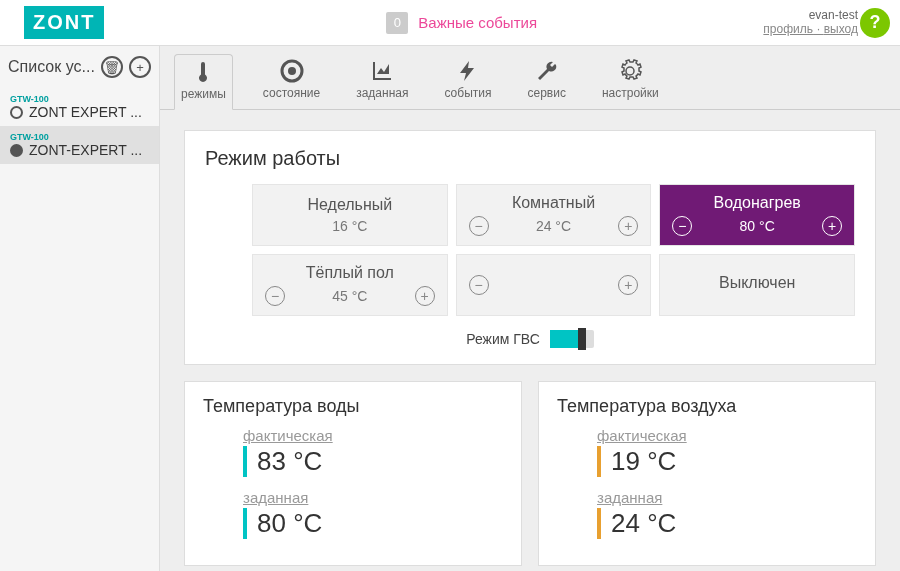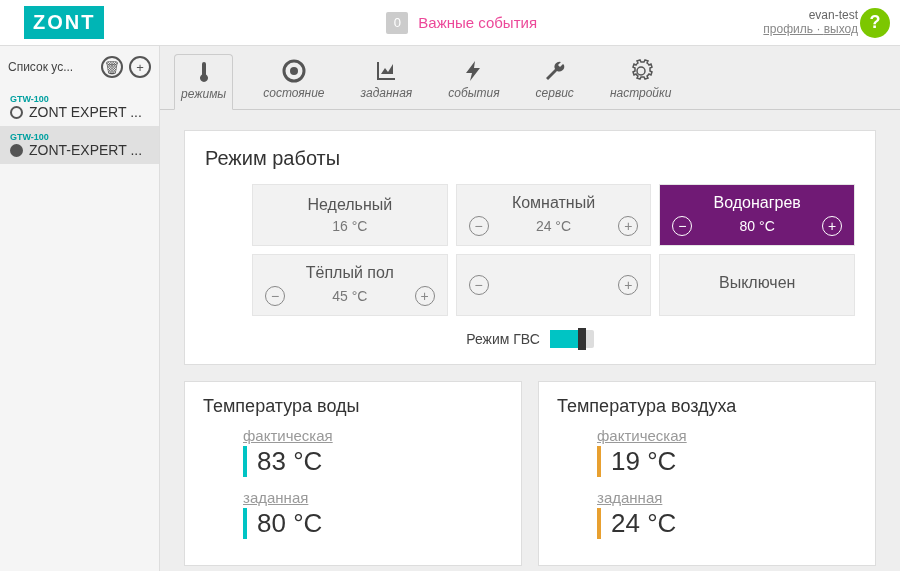"Список ус..." .device-head-label { font-size: 12px -> 16px }
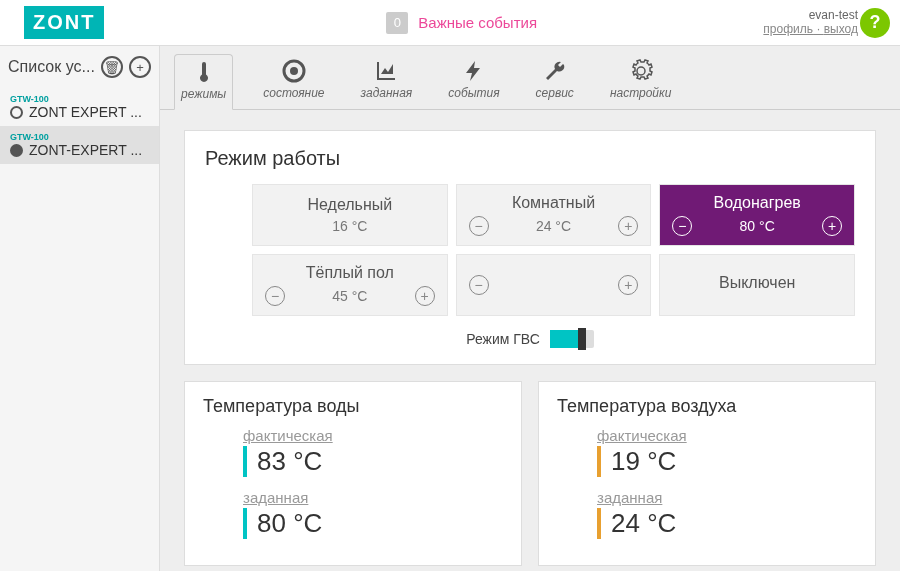"режимы" .tabs { font-style: italic -> none }
